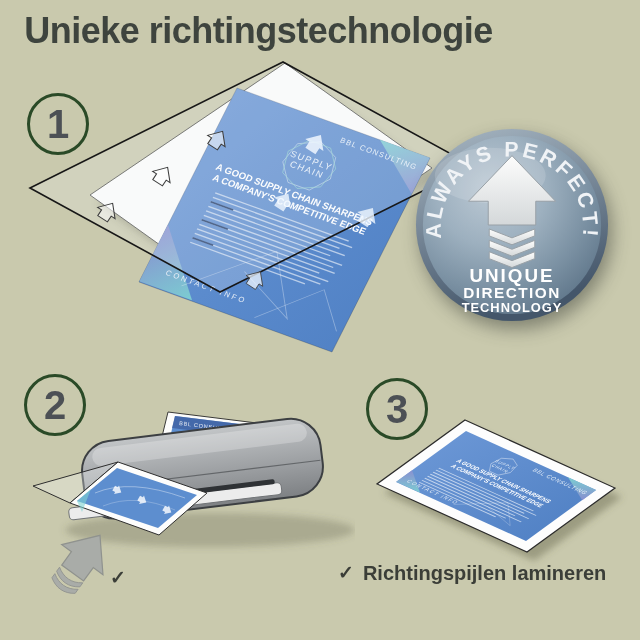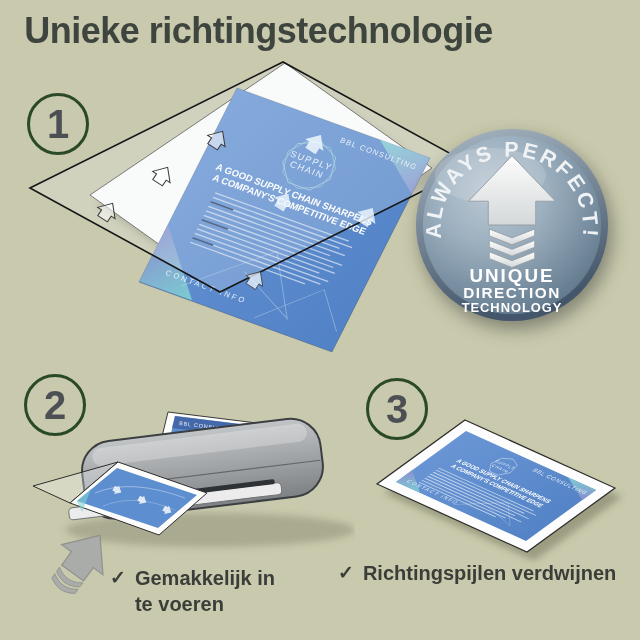"Gemakkelijk in" span { html: <span> <span>Gemakkelijk in</span><br> <span>te voeren</span> </span> -> none }
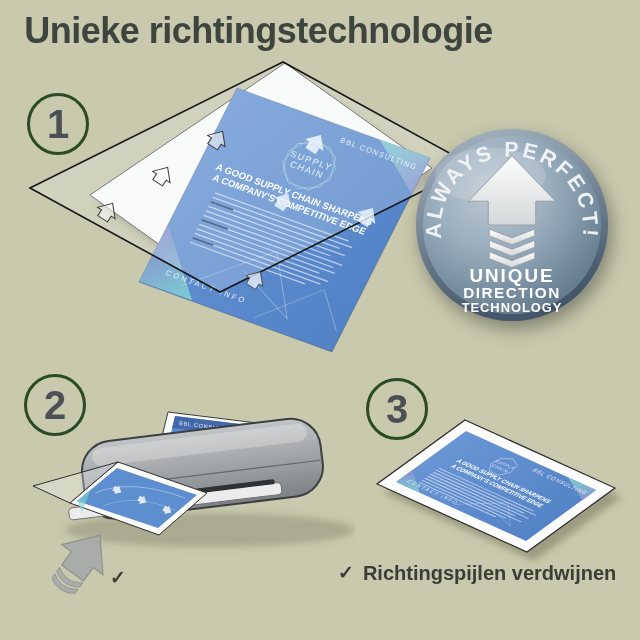"Richtingspijlen verdwijnen" span { text: verdwijnen -> lamineren }
